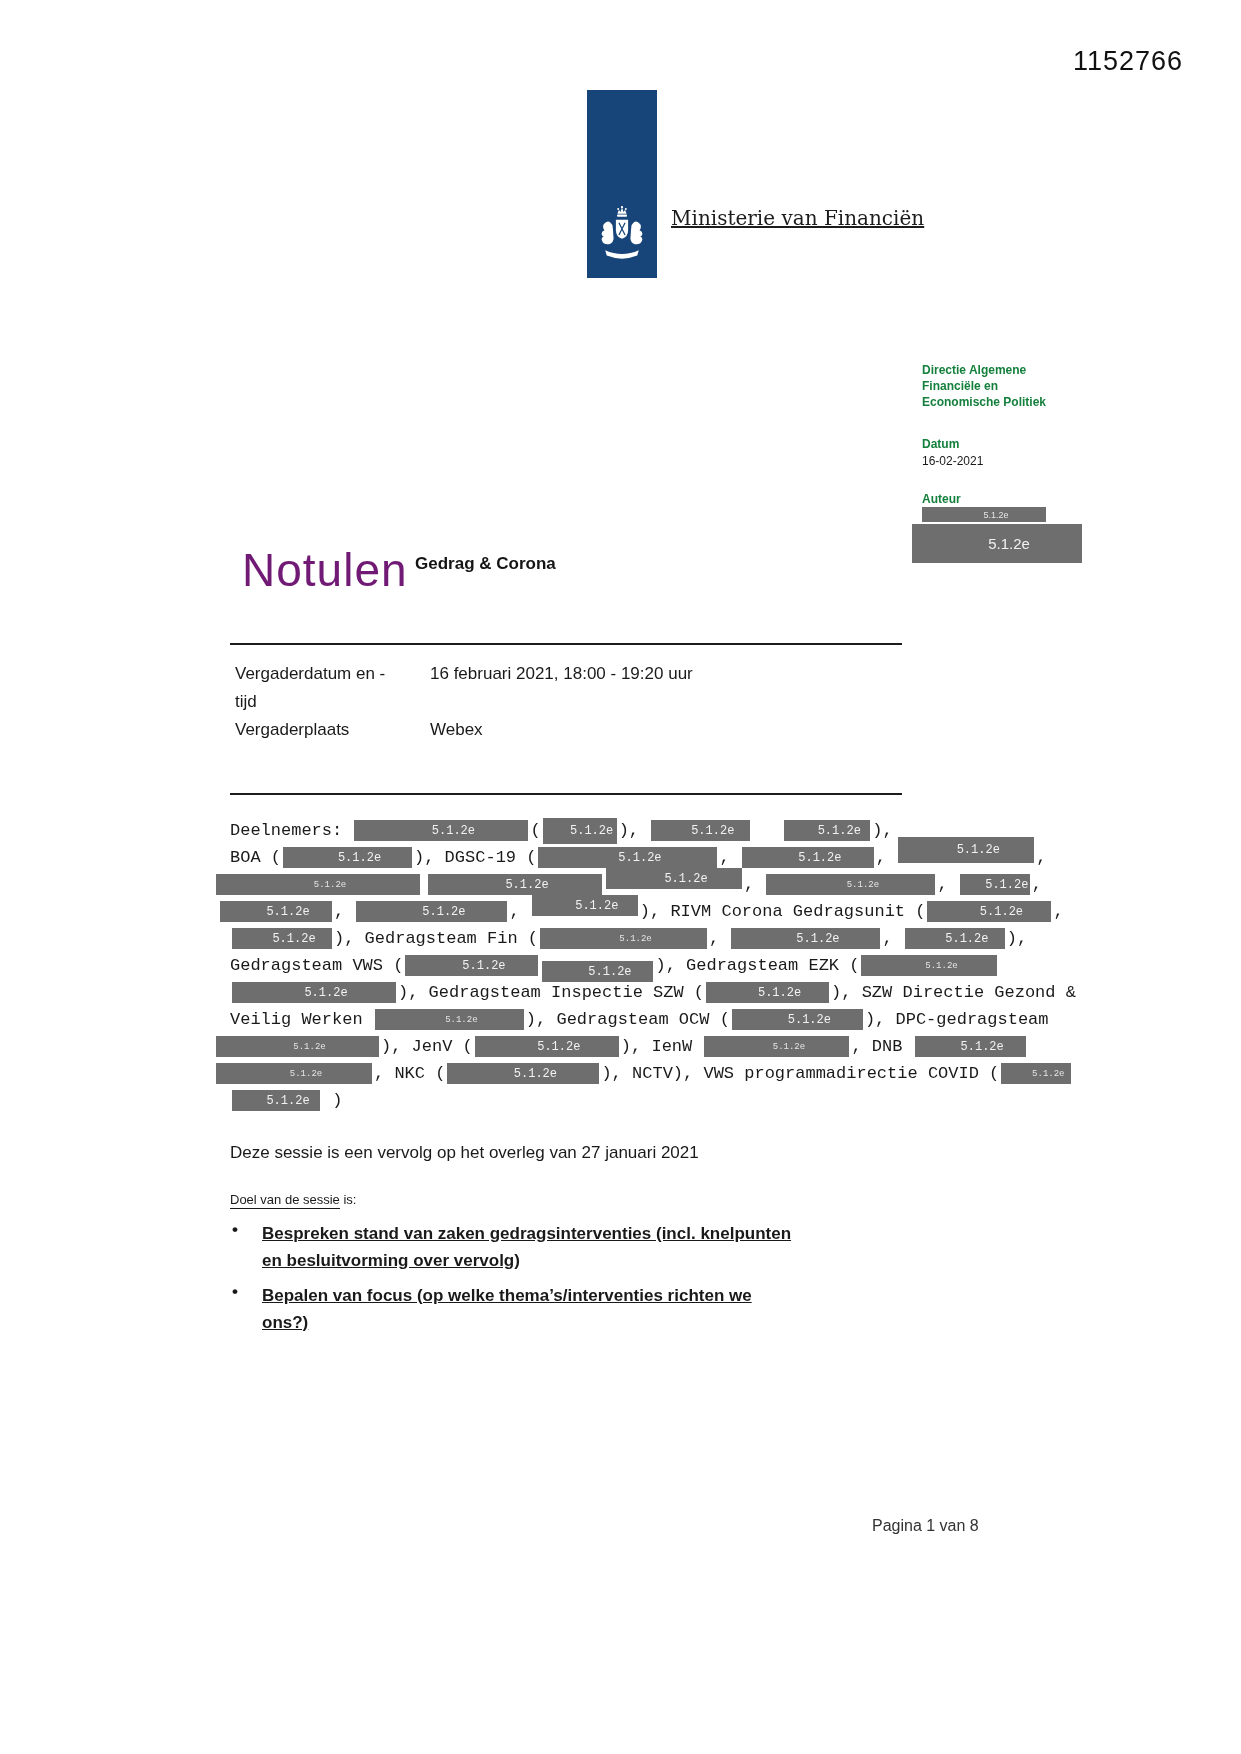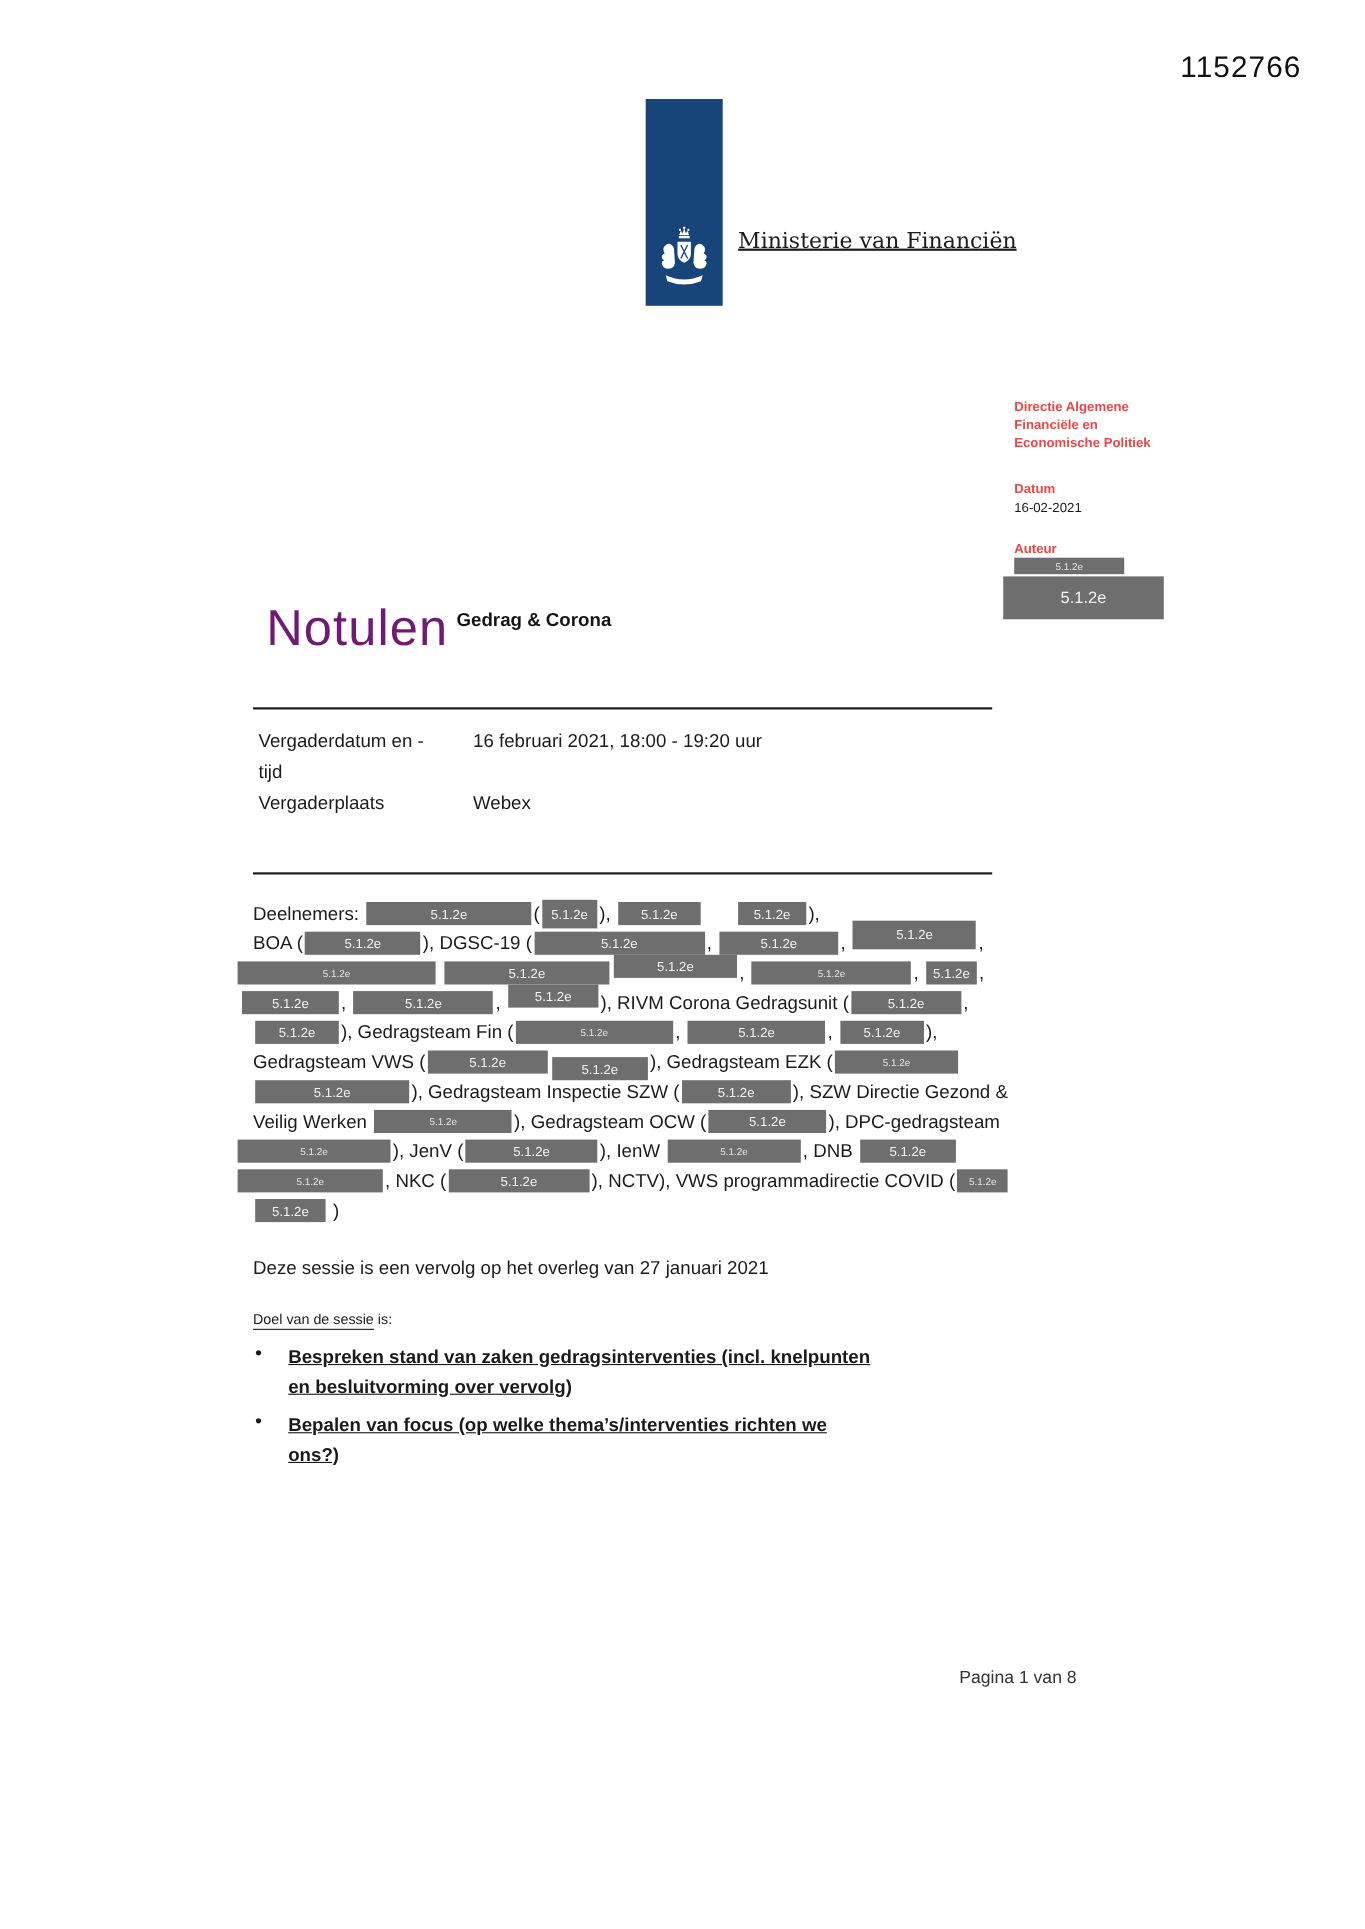"Directie Algemene Financiële en" .sb-bold { color: #ef4444 -> #15803d }
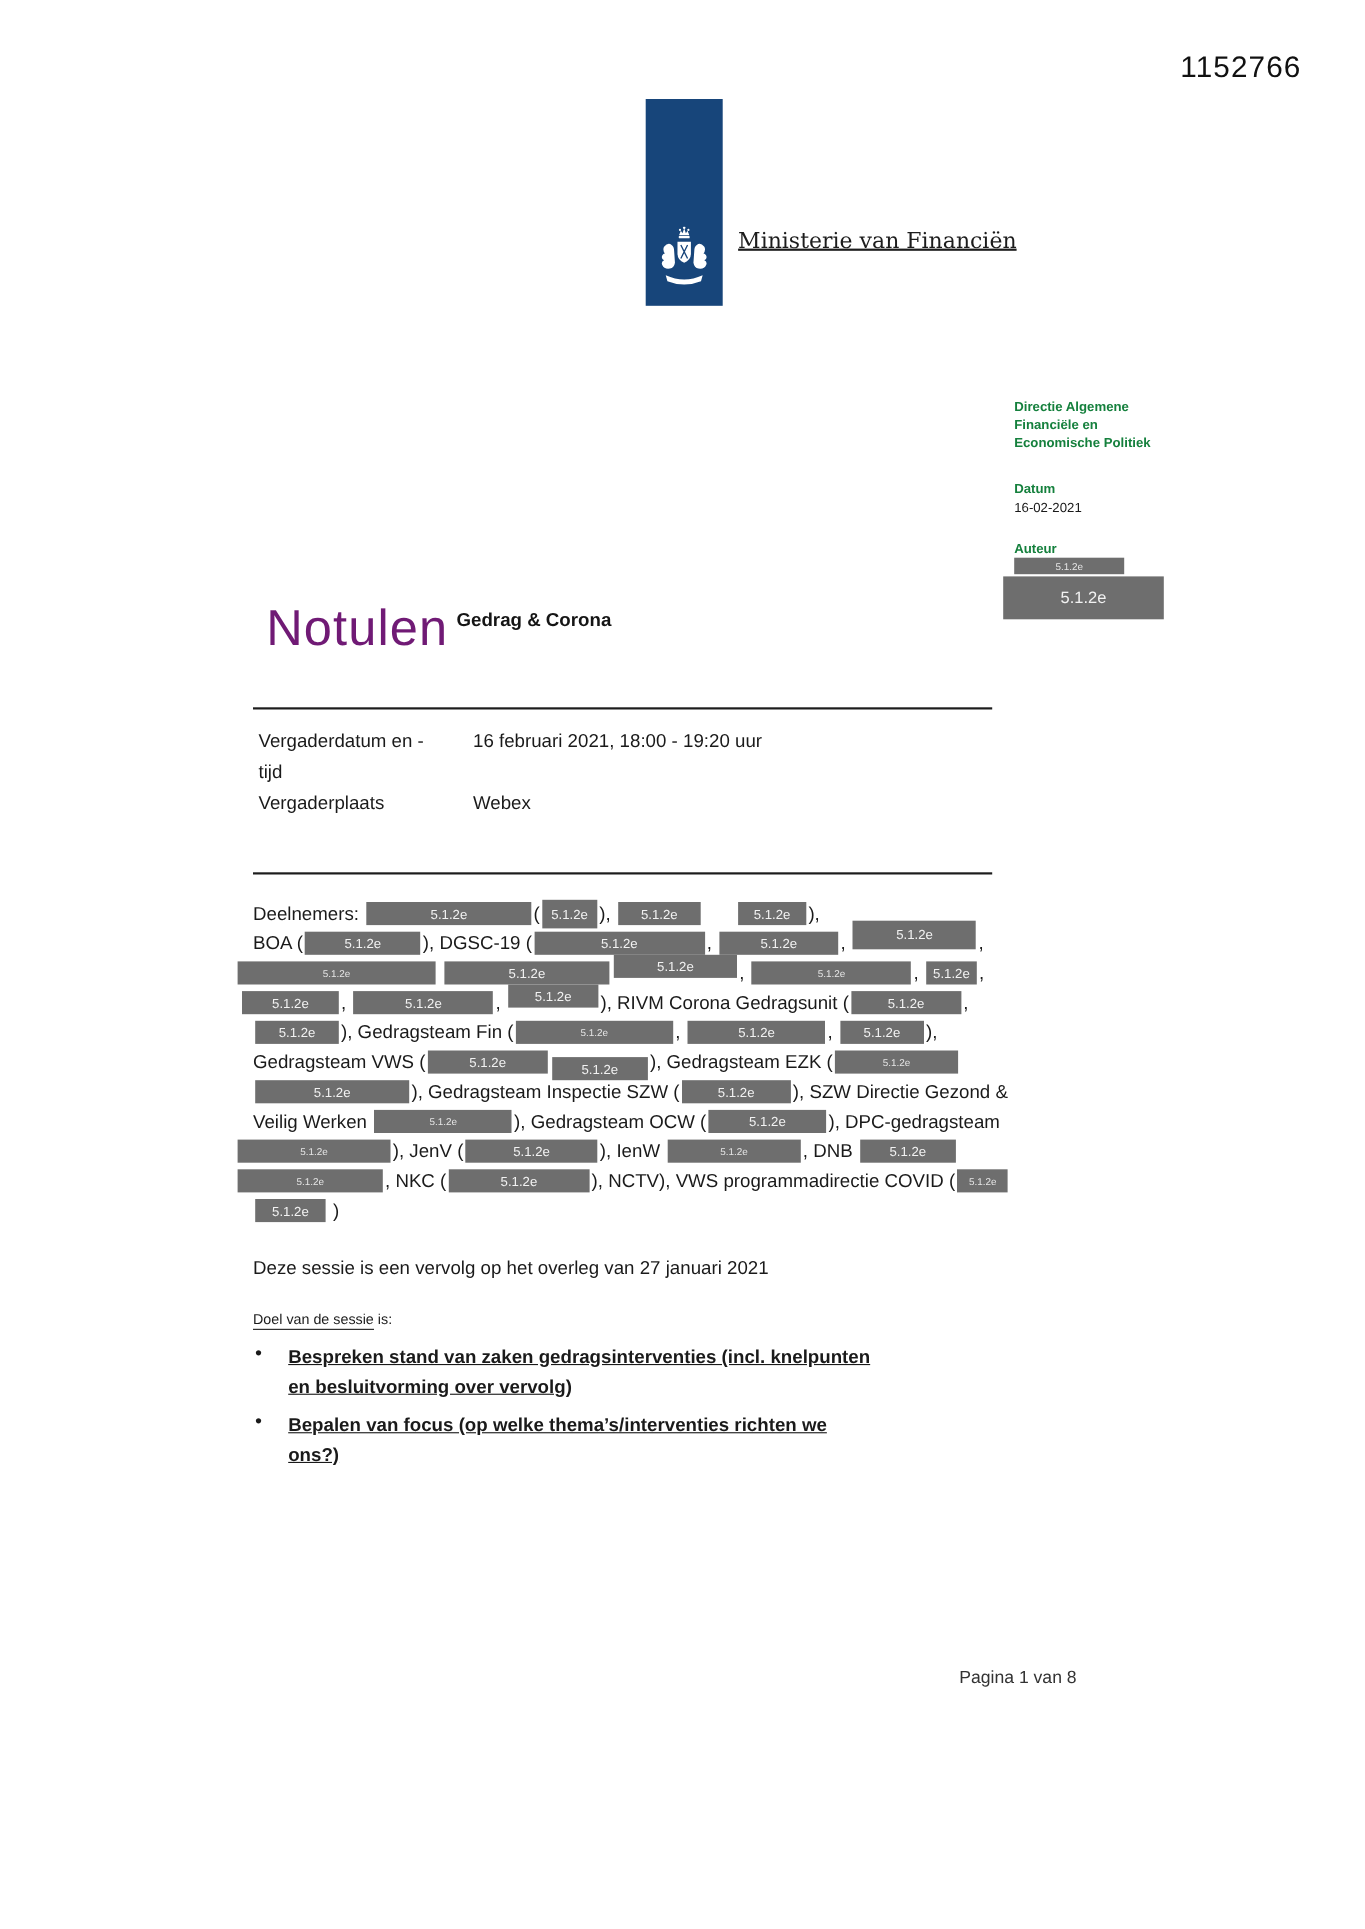"5.1.2e" .redact { padding-left: none -> 24px }
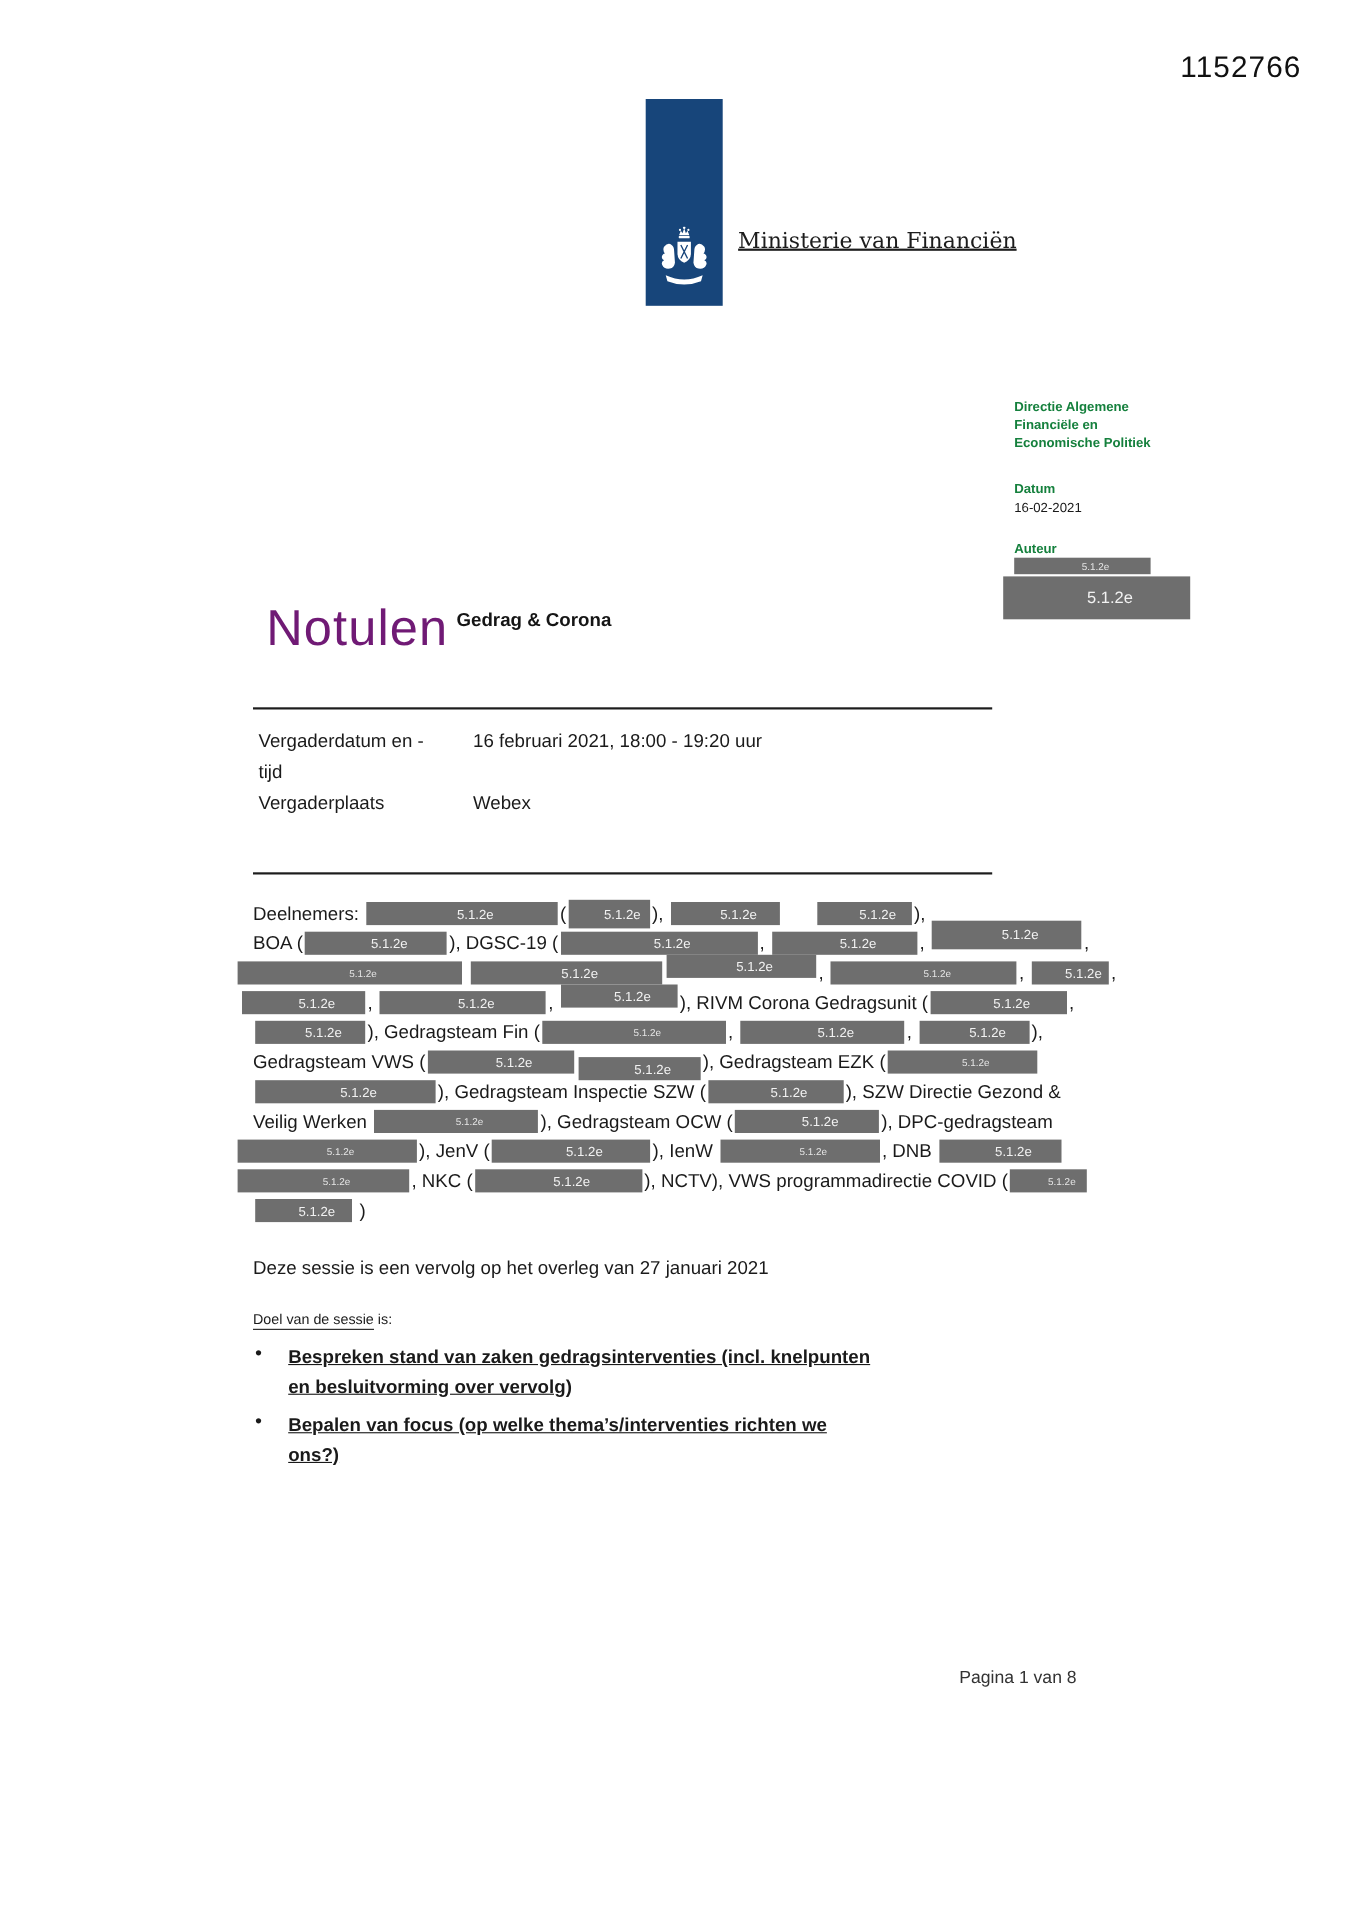"Deelnemers:" .p-line { font-family: none -> Liberation Mono, monospace }
